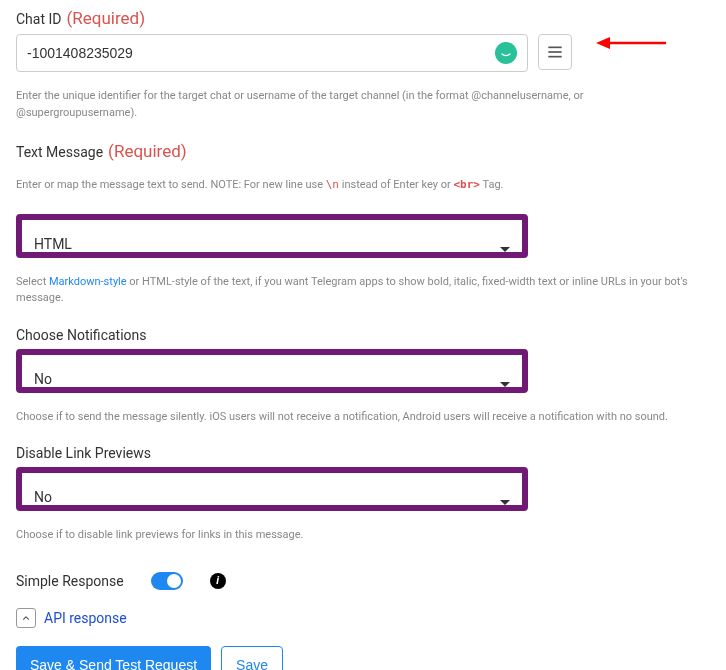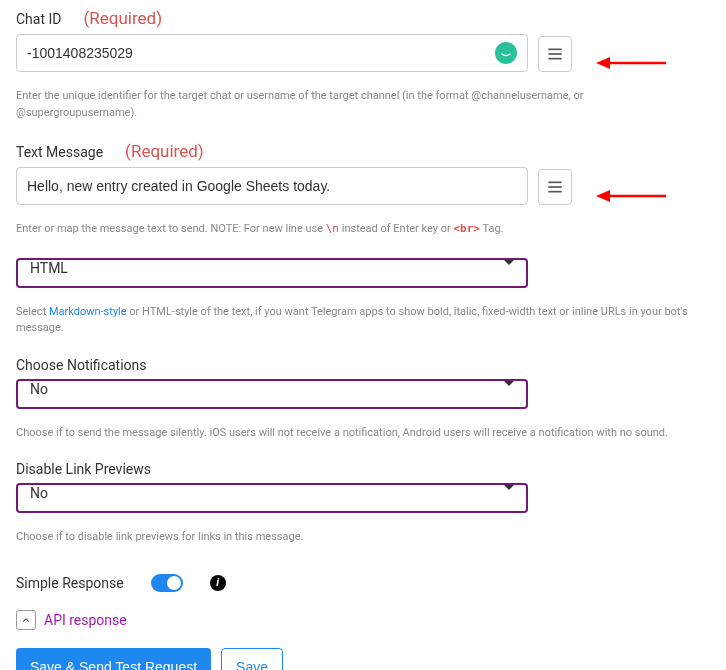"Chat ID" .field-label { gap: 22px -> 5px }
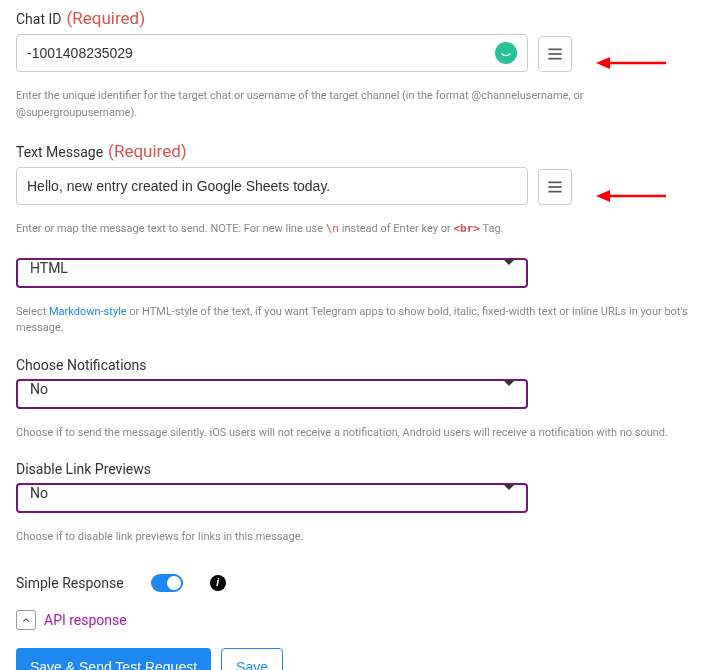"-1001408235029" .input-row { align-items: flex-end -> flex-start }
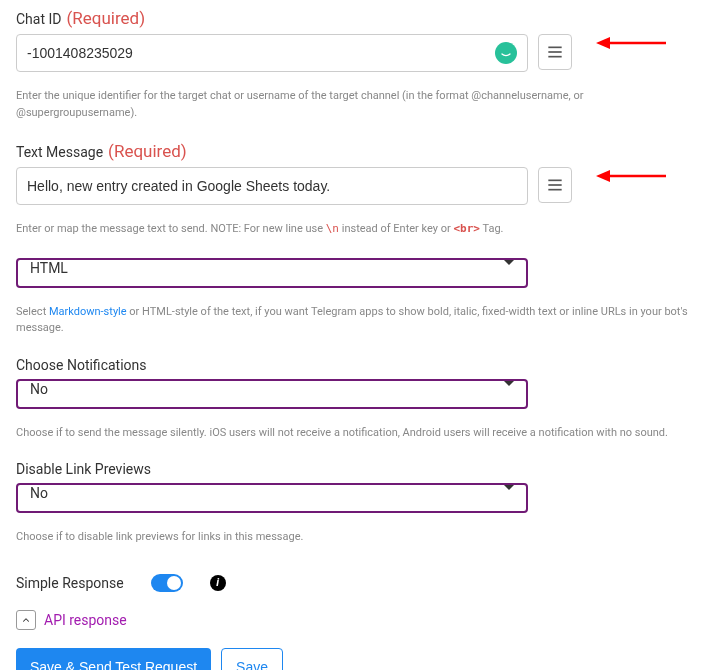"Hello, new entry created in" div.input-row { html: <div> <div> <input> </div> <div> <svg> <line></line> <line></line> <line></line> </svg> </div> <div> <svg> <line></line> <polygon></polygon> </svg> </div> </div> -> none }
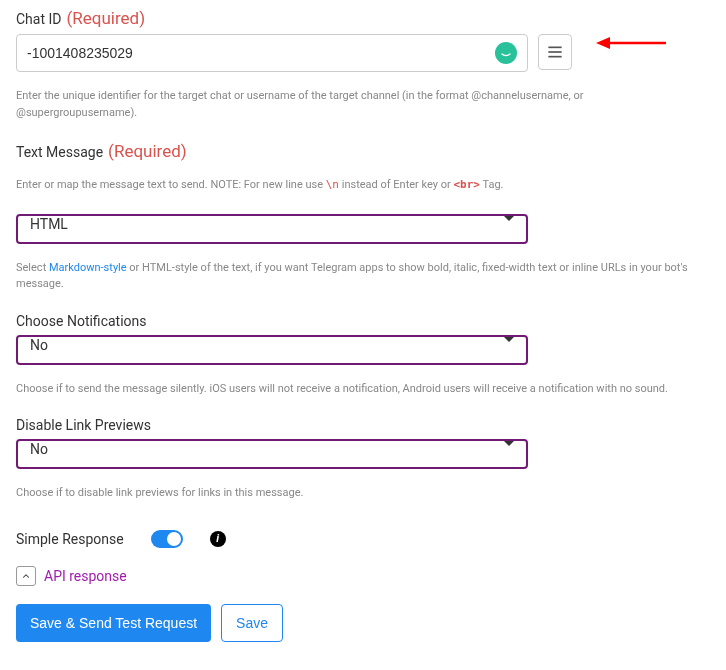"HTML" .select-wrap { align-items: flex-start -> flex-end; border: 2px solid #701a75 -> 6px solid #701a75; height: 30px -> 44px }
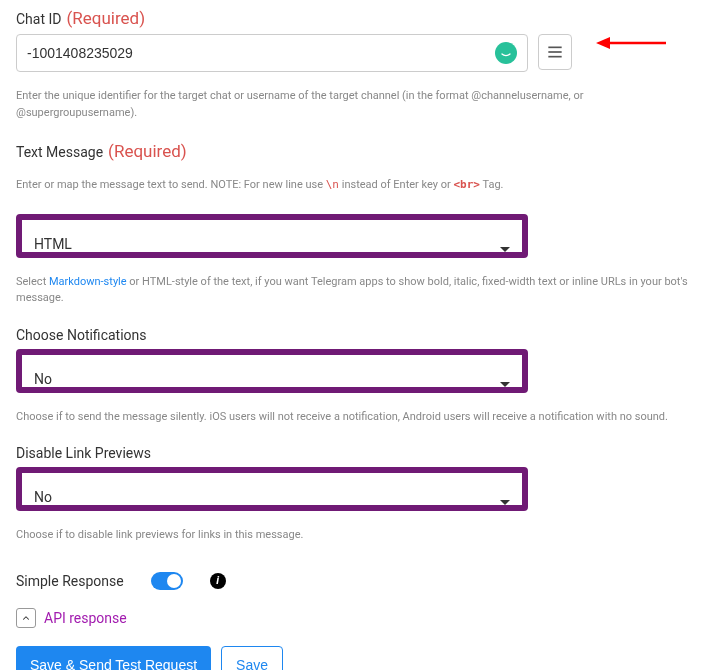"API response" .collapse-label { color: #a21caf -> #1d4ed8 }
